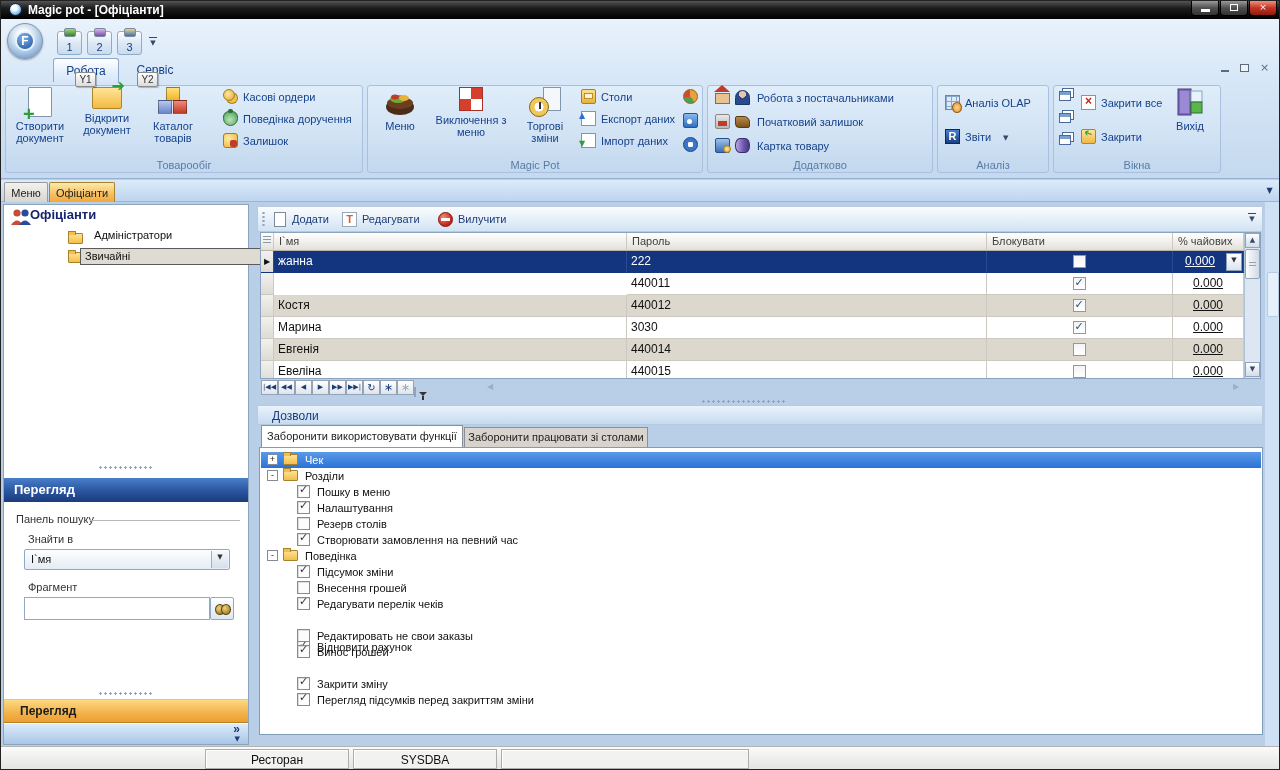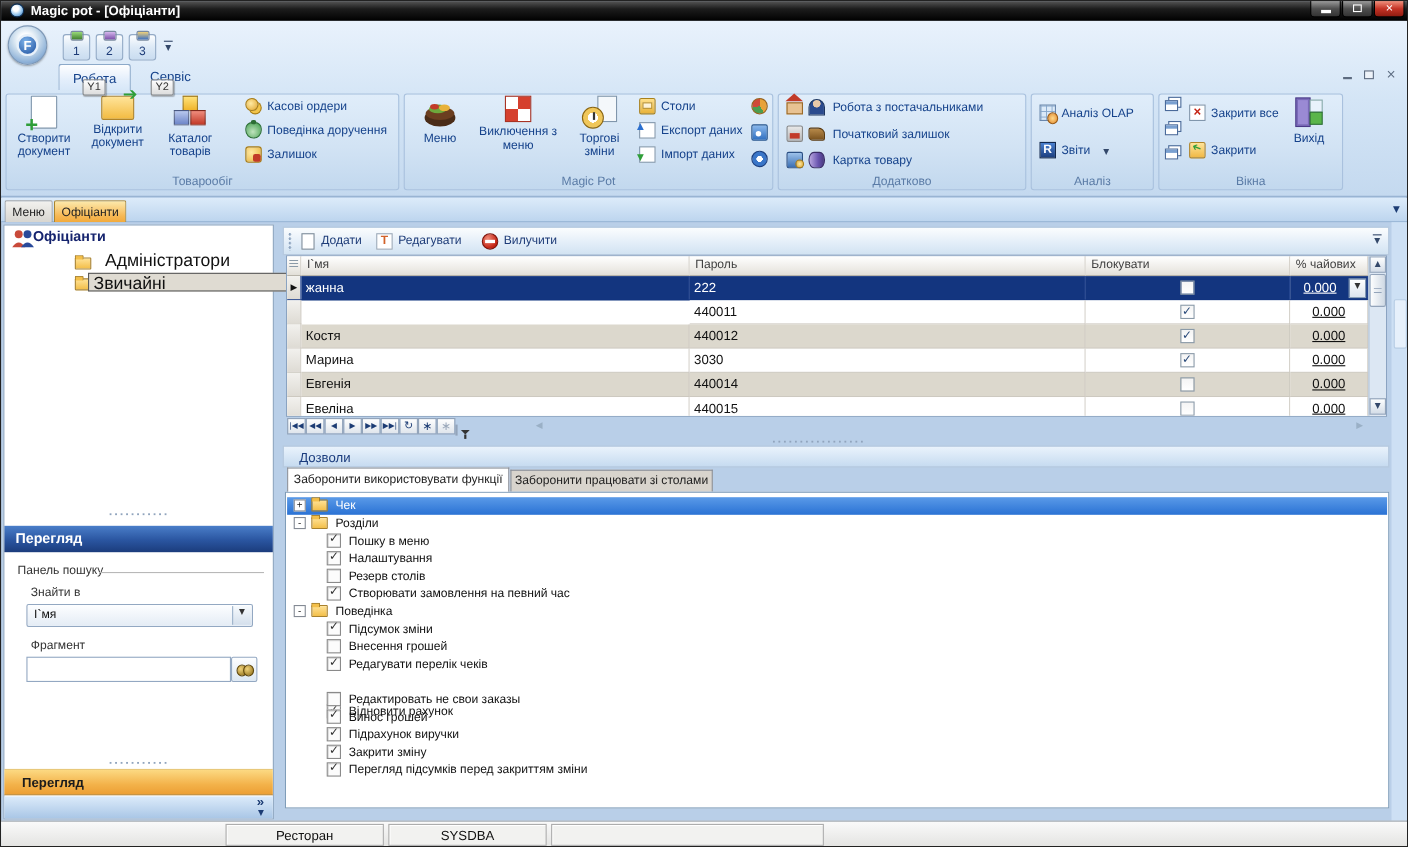"Адміністратори" .treefold-row { font-size: 16px -> 11px }
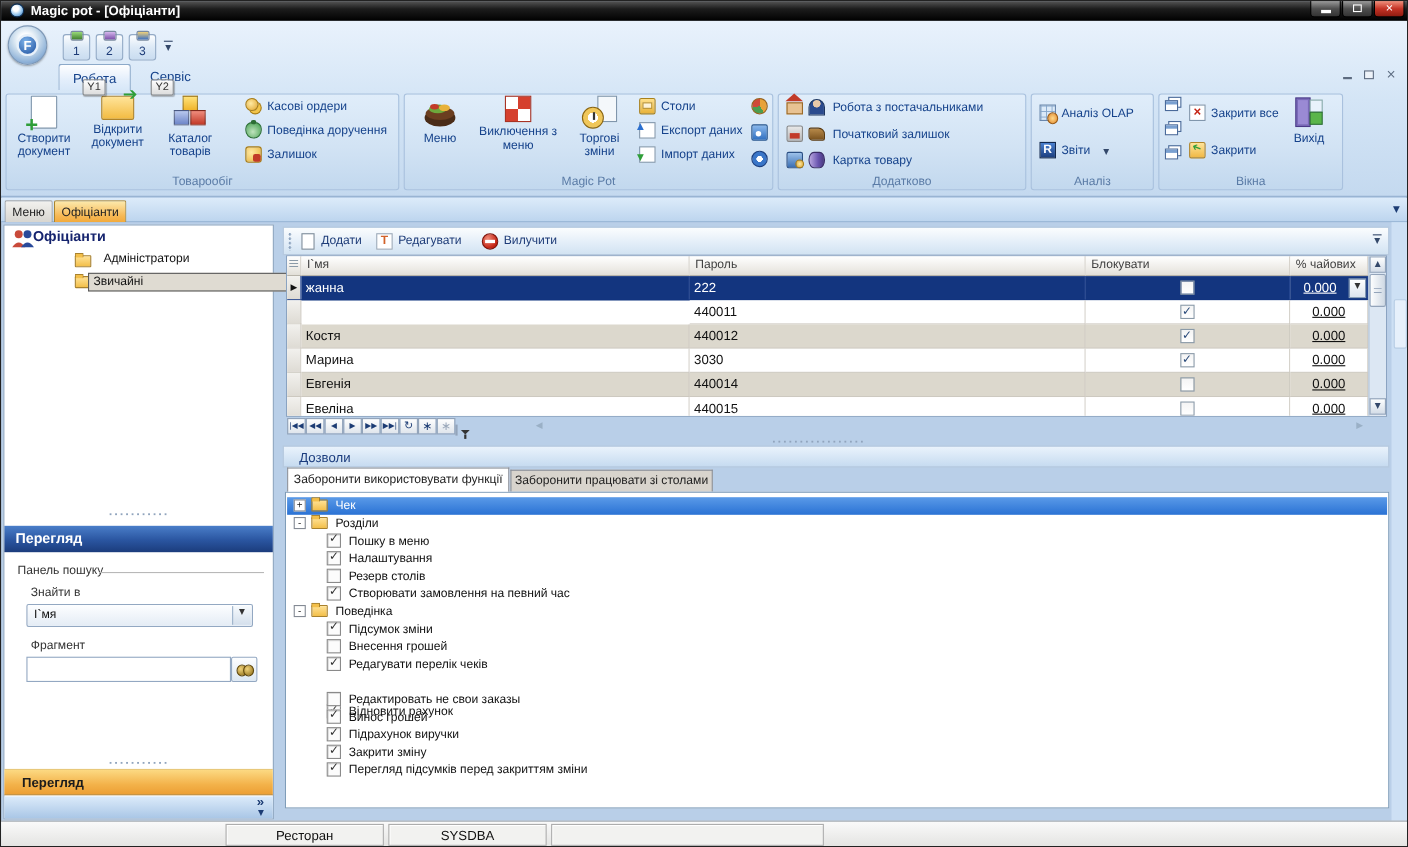"Підрахунок виручки" div.trow { html: <div> <span></span> <span>Підрахунок виручки</span> </div> -> none }
